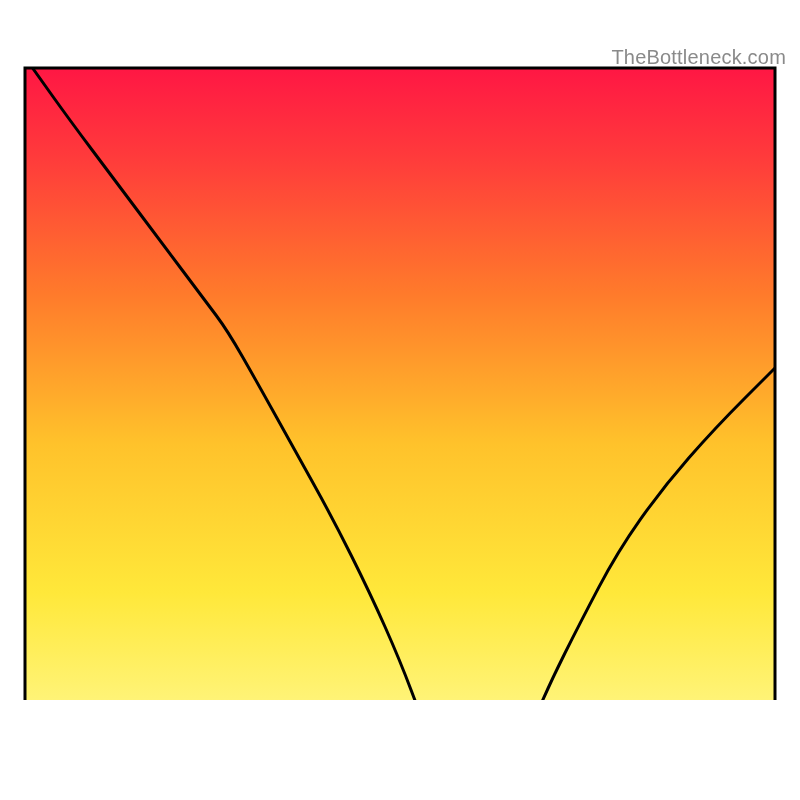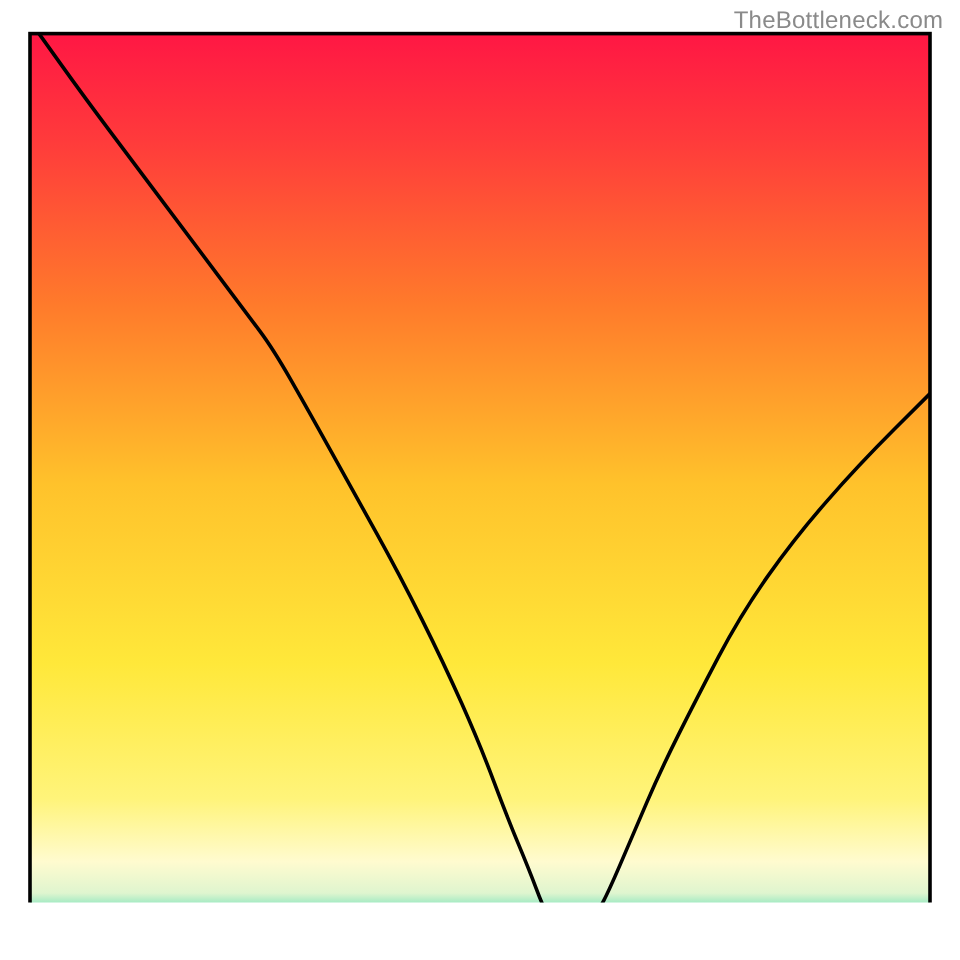"TheBottleneck.com" .chart-container { height: 752px -> 660px; margin-top: none -> 40px }
